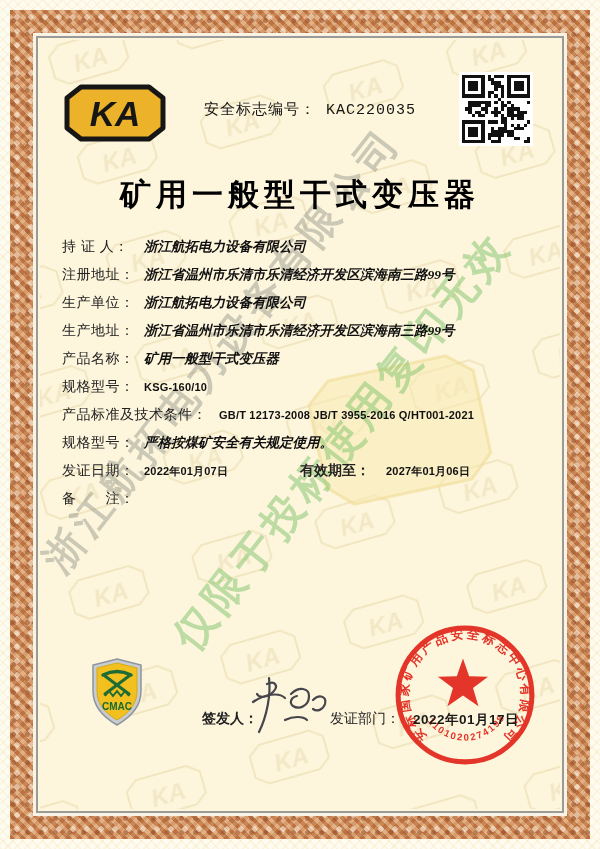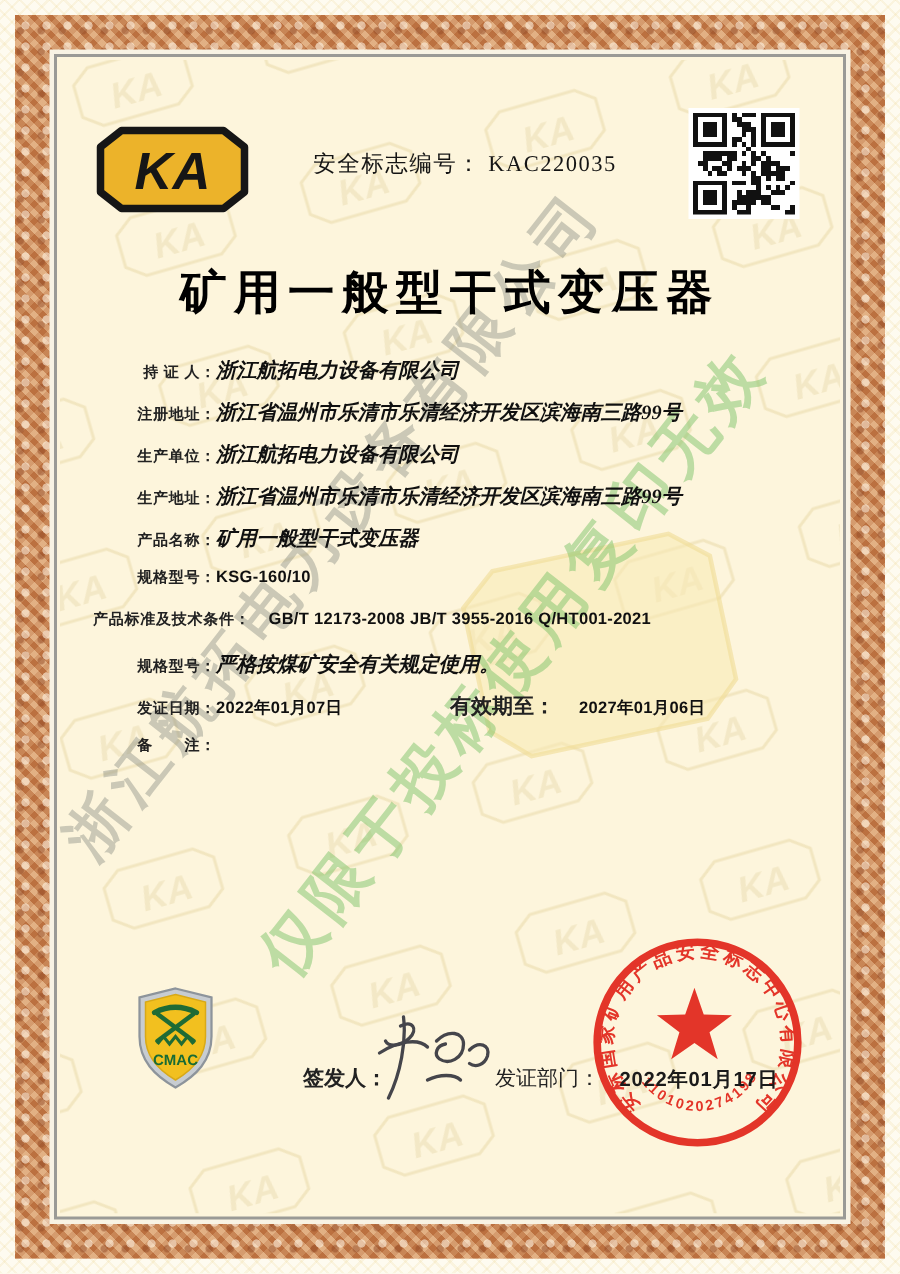"安全标志编号： KAC220035" .cert-num { font-family: Liberation Serif, serif -> Liberation Mono, monospace }
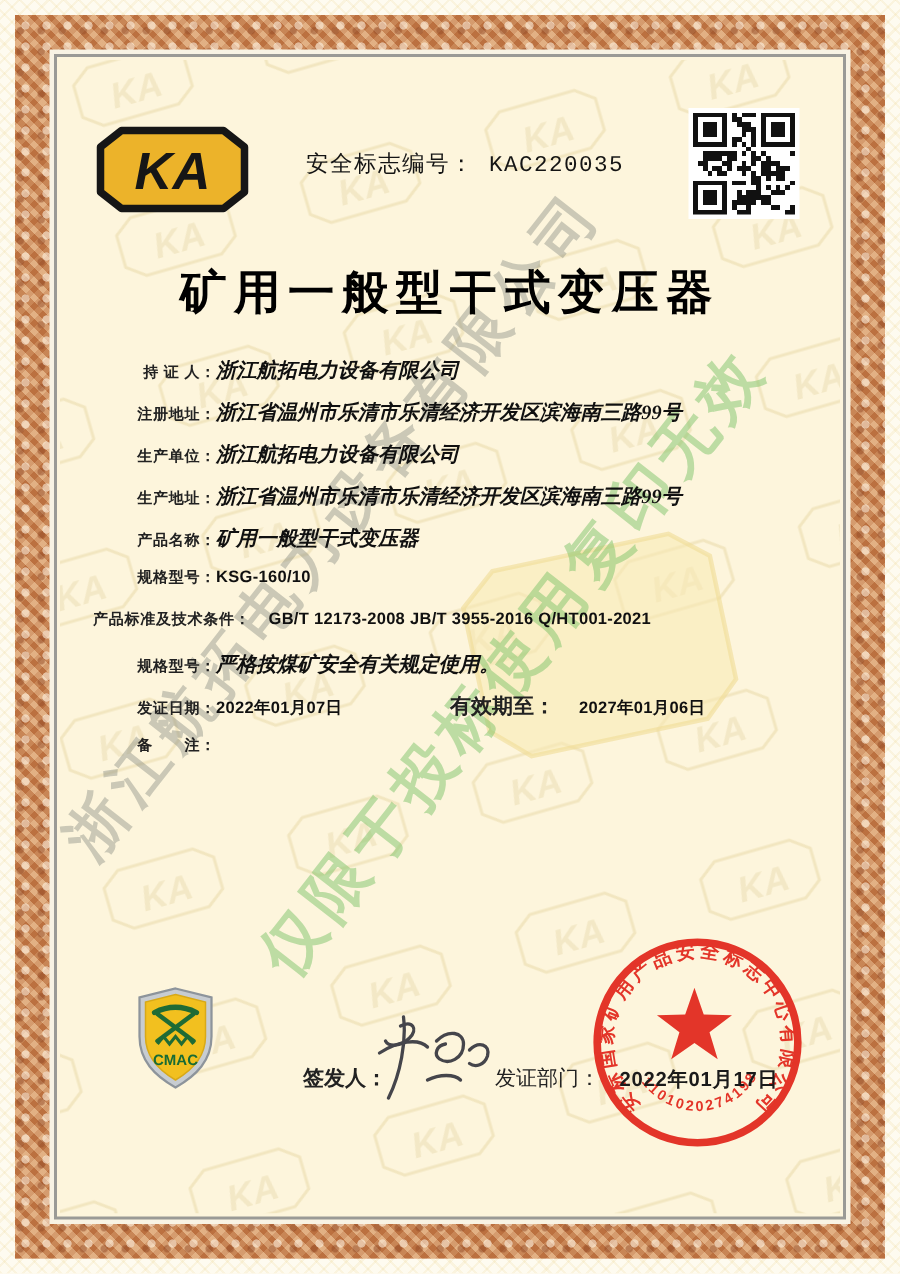"持 证 人：" .lbl { font-size: 10px -> 14px; font-weight: bold -> normal; text-align: right -> none }
